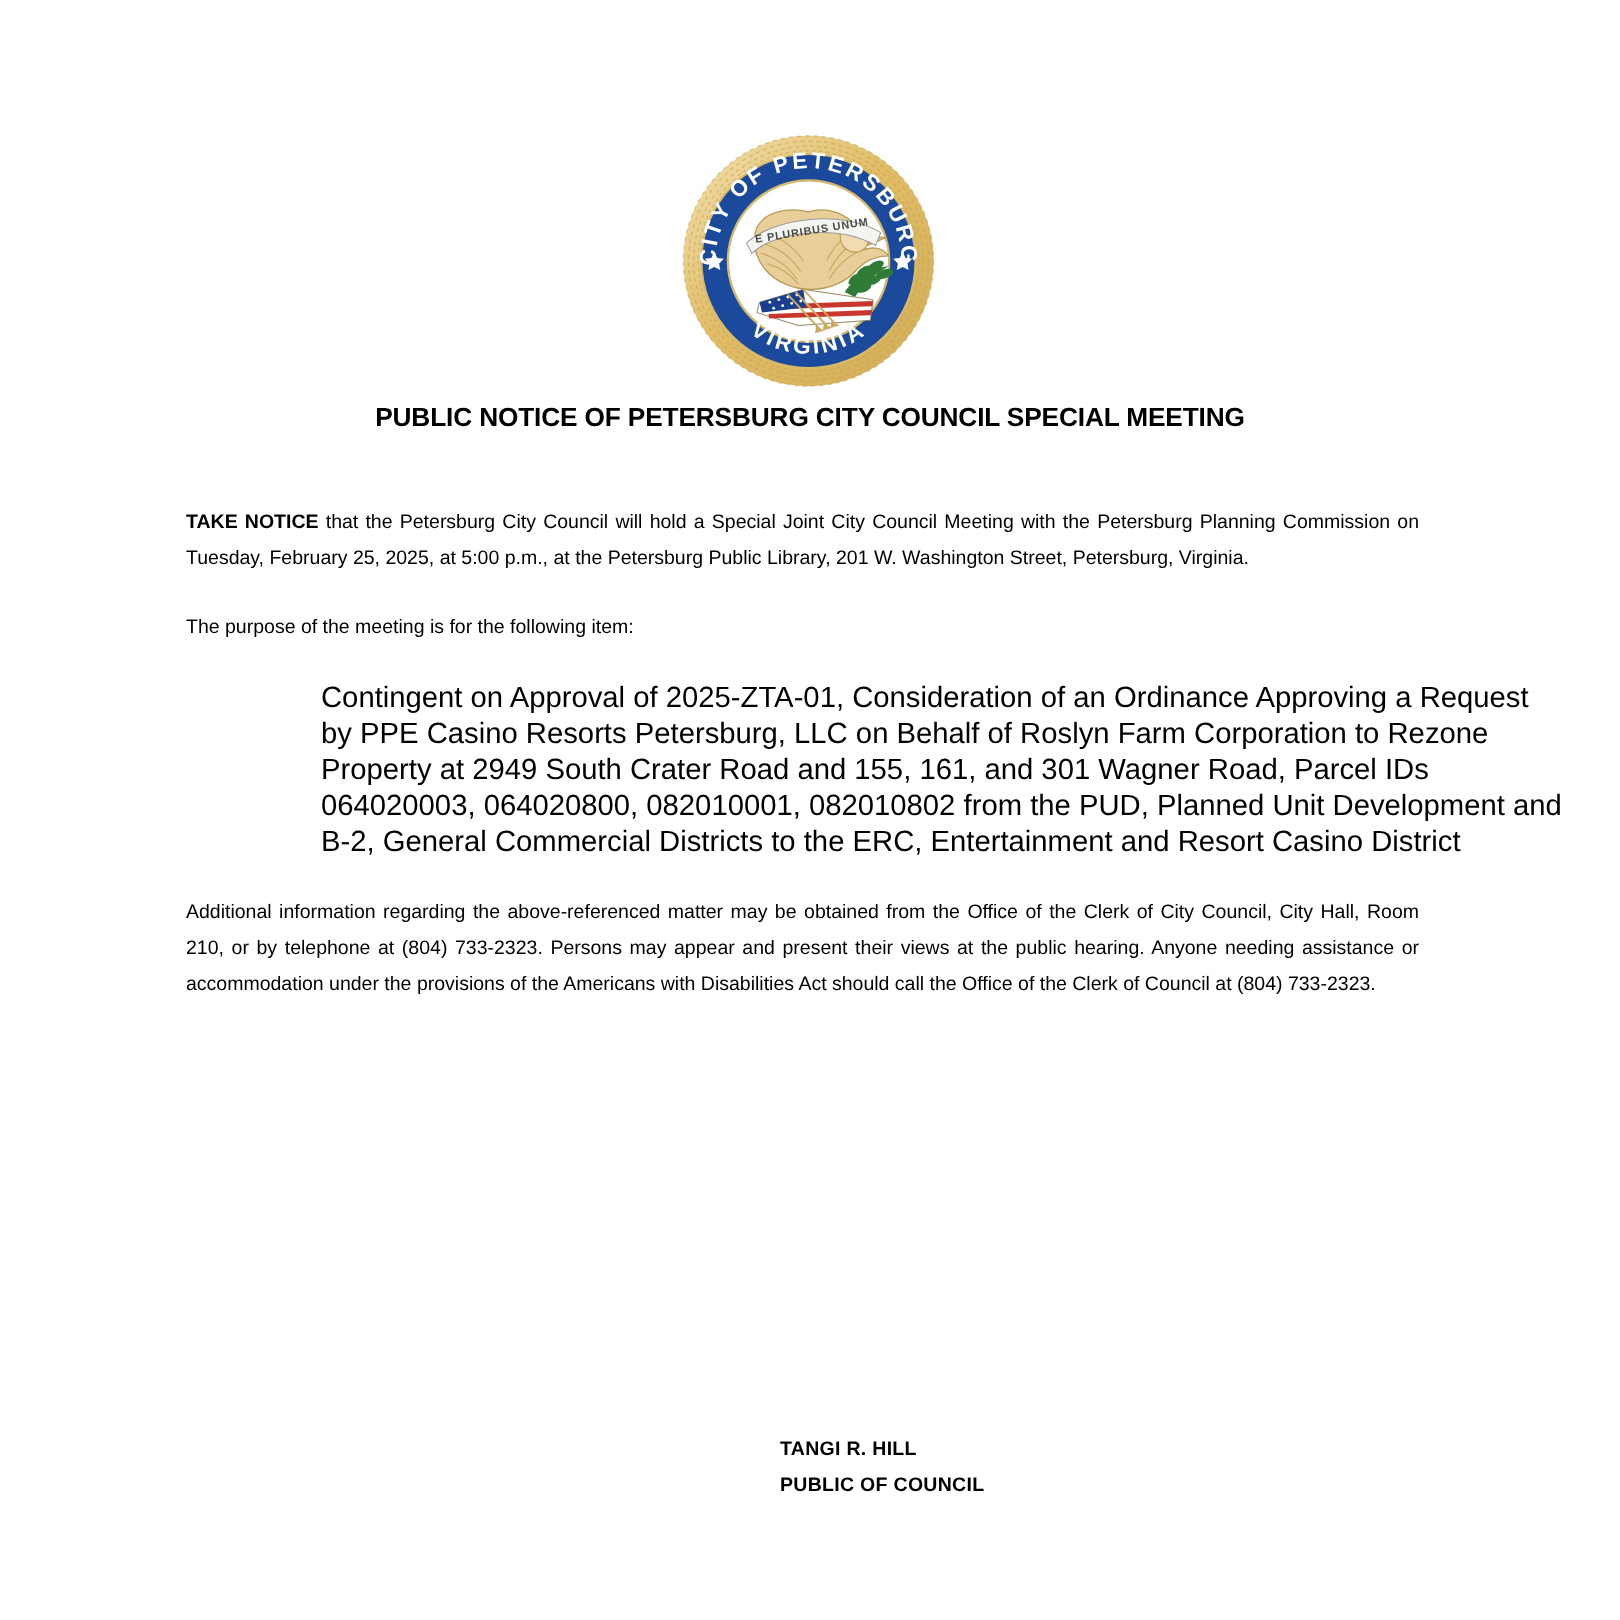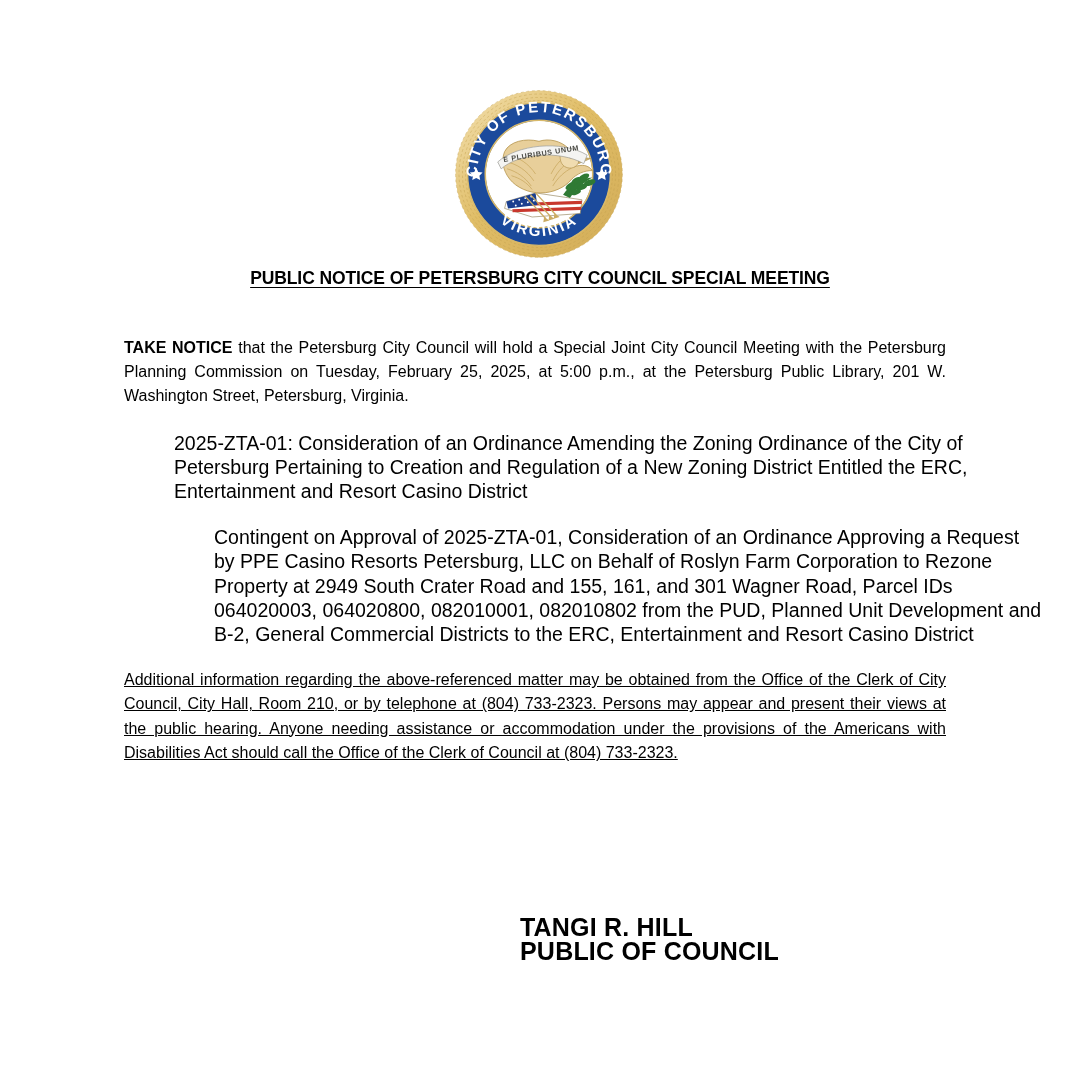"PUBLIC NOTICE OF PETERSBURG CITY" .doc-title span { text-decoration: underline -> none }
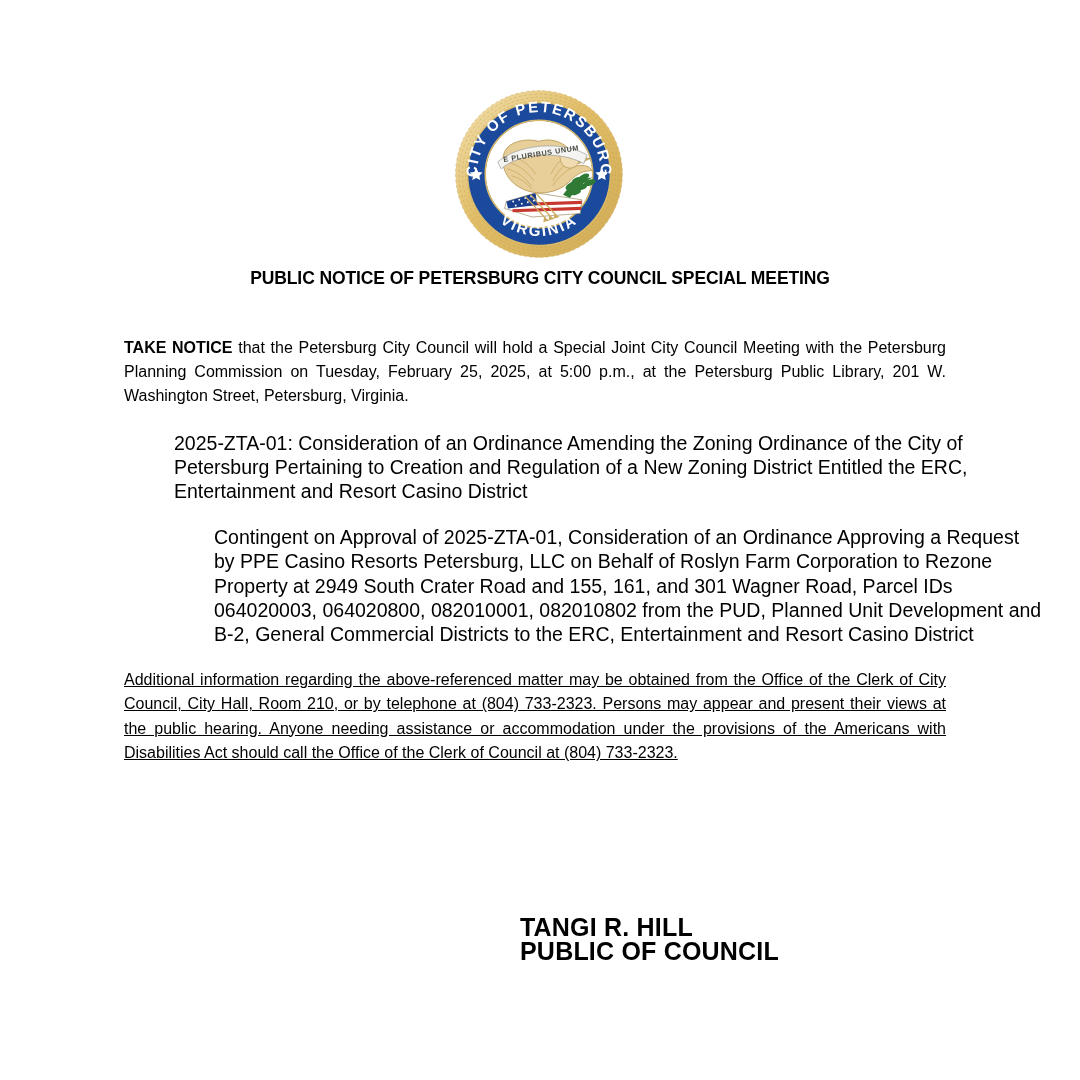"TAKE NOTICE that the Petersburg" p.para { font-size: 16px -> 13px }
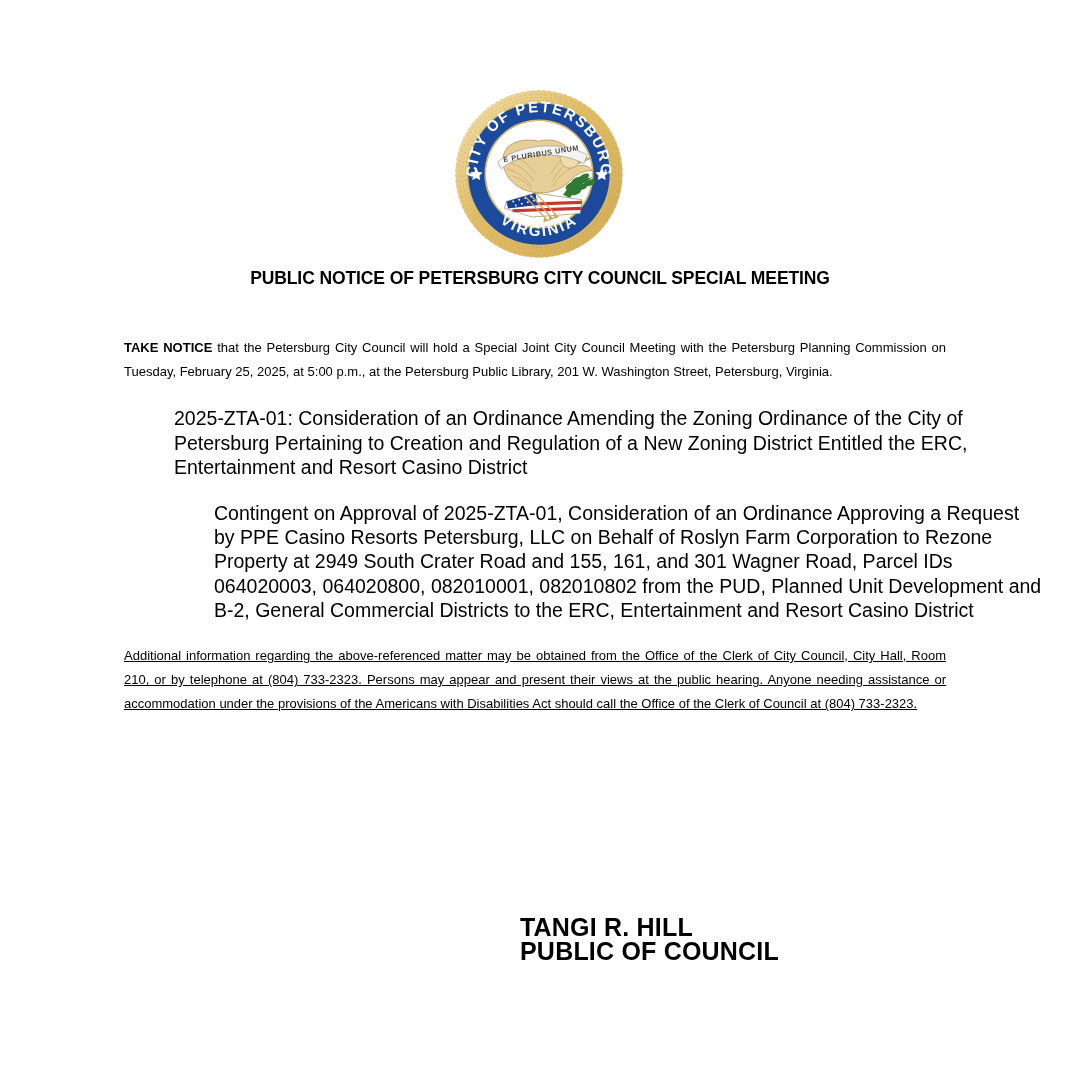"The purpose of the meeting" p.para { html: none -> <p>The purpose of the meeting is for the following item:</p> }
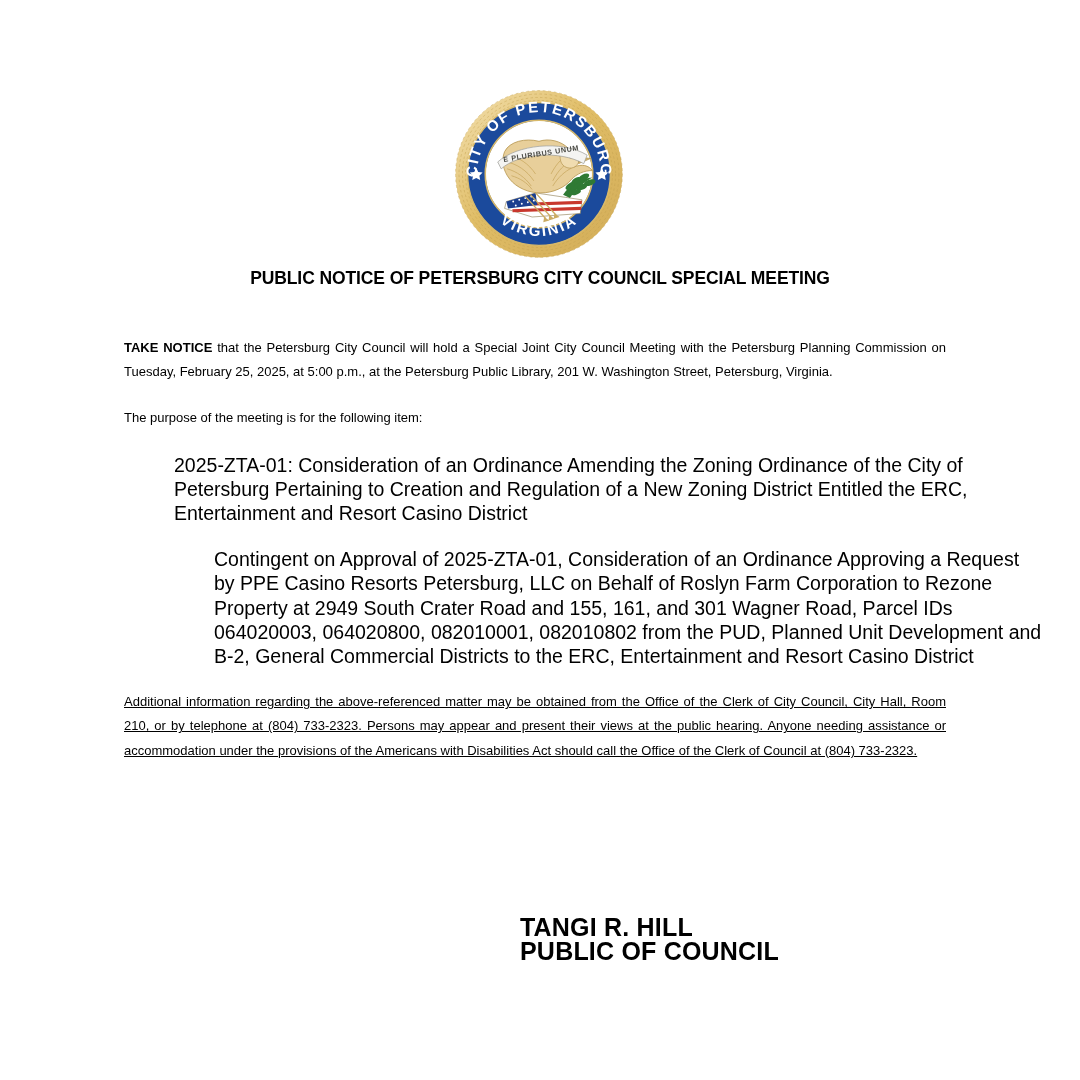"2025-ZTA-01: Consideration of an" p.item { html: <p>2025-ZTA-01: Consideration of an Ordinance Amending the Zoning Ordinance of the City of Petersburg Pertaining to Creation and Regulation of a New Zoning District Entitled the ERC, Entertainment and Resort Casino District</p> -> none }
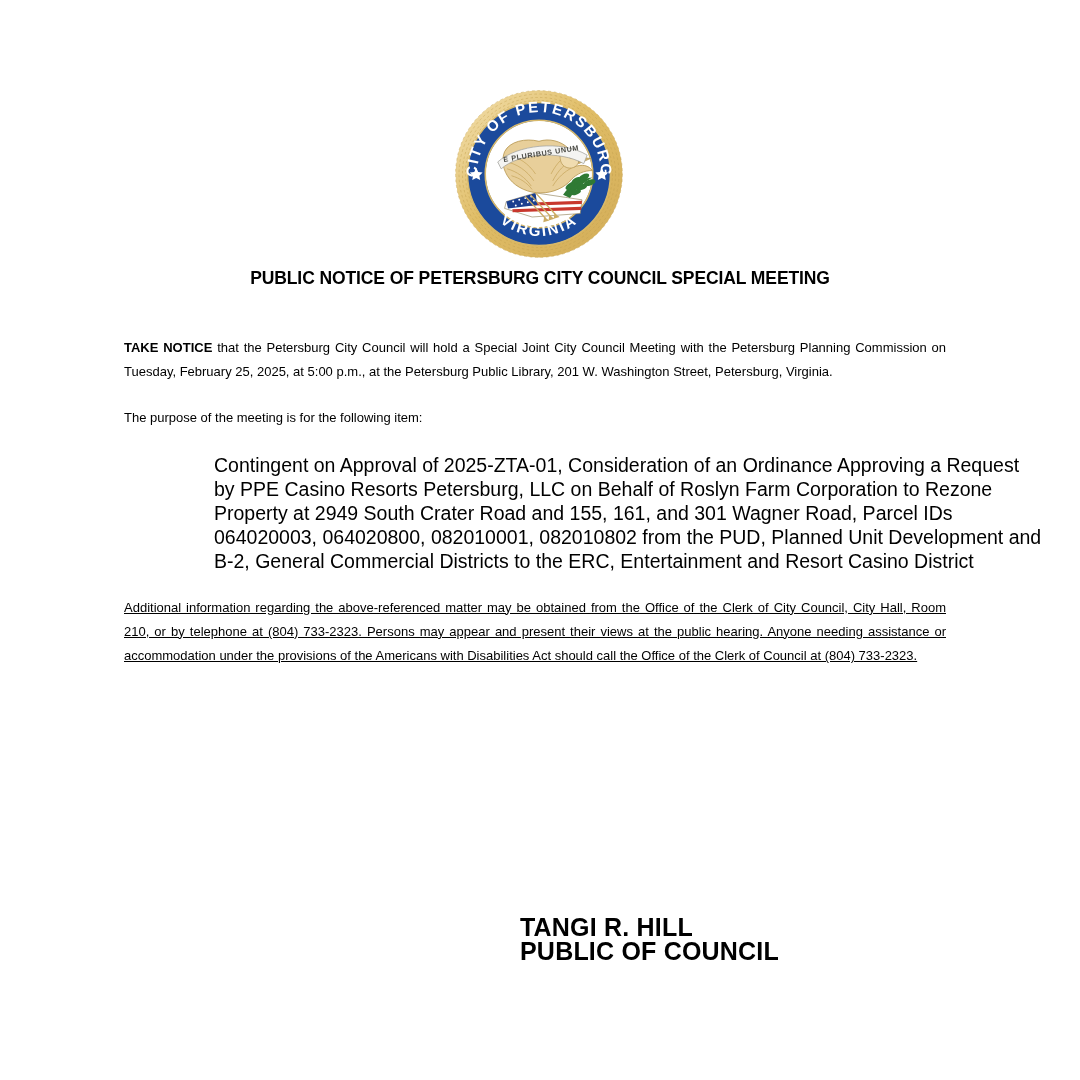"Additional information regarding the" p.para.last { text-decoration: underline -> none }
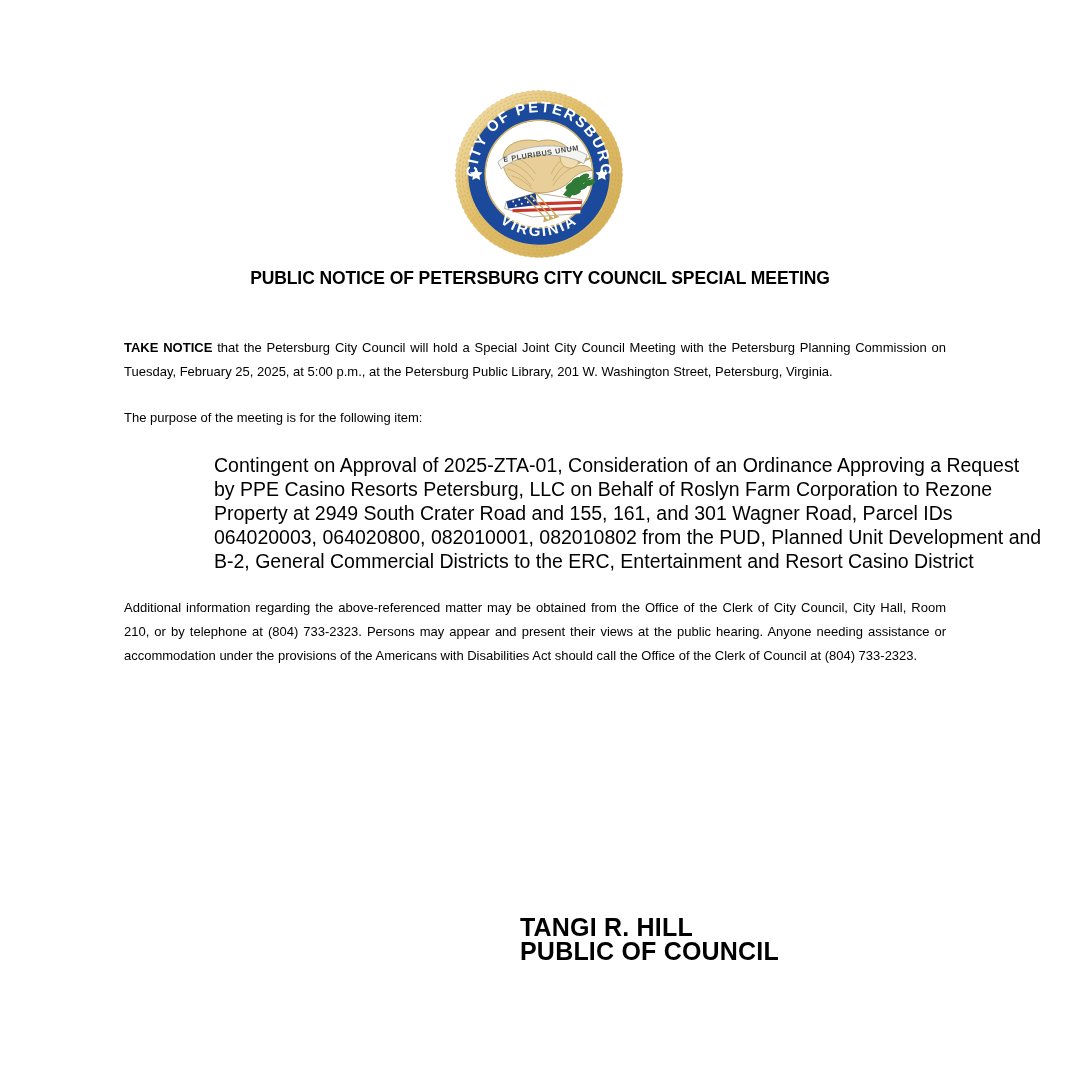"TANGI R. HILL" .signature { font-size: 25px -> 13px; top: 915px -> 954px }
